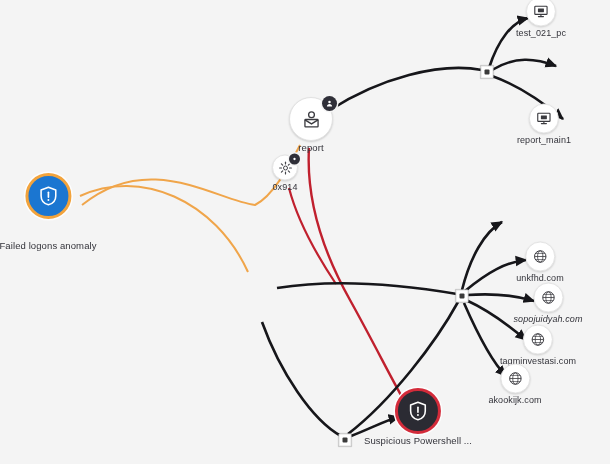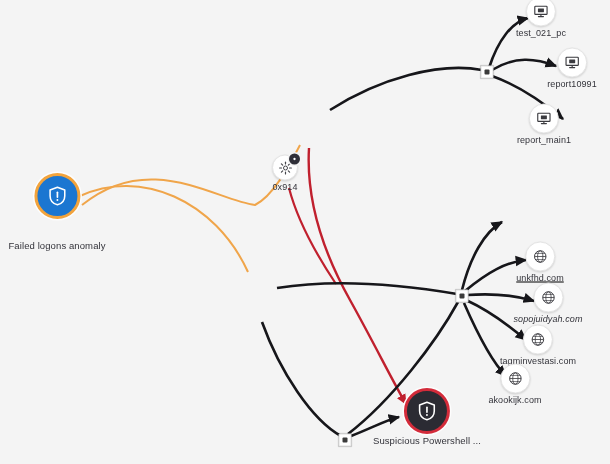"report10991" div.node { html: <div> <div> <span> <svg> <rect></rect> <rect></rect> <line></line> <line></line> </svg> </span> </div> <div>report10991</div> </div> -> none }
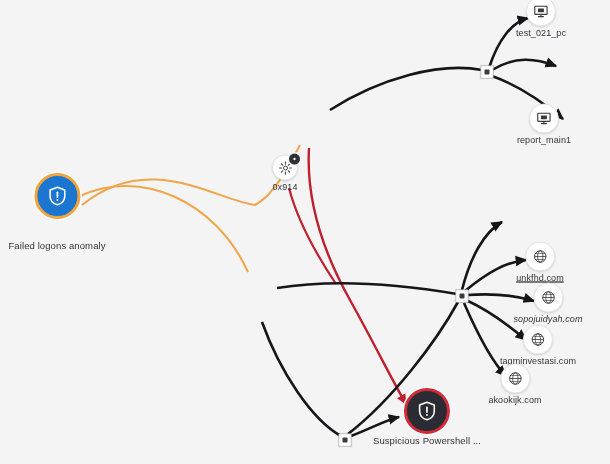"report" div.node { html: none -> <div> <div> <span> <svg> <circle></circle> <rect></rect> <path></path> </svg> </span> <span> <svg> <circle></circle> <path></path> </svg> </span> </div> <div>report</div> </div> }
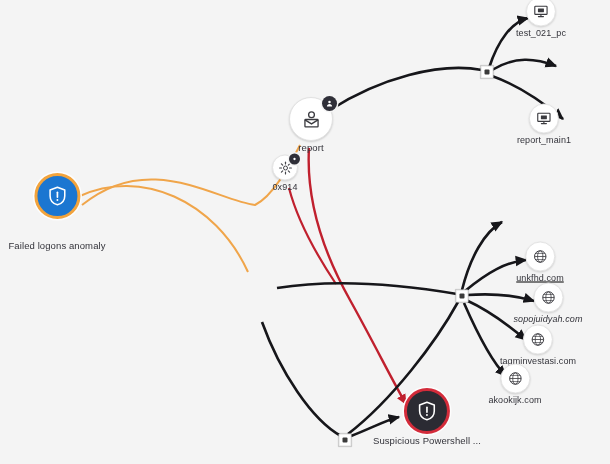"Failed logons anomaly" div.node { left: 57px -> 48px }
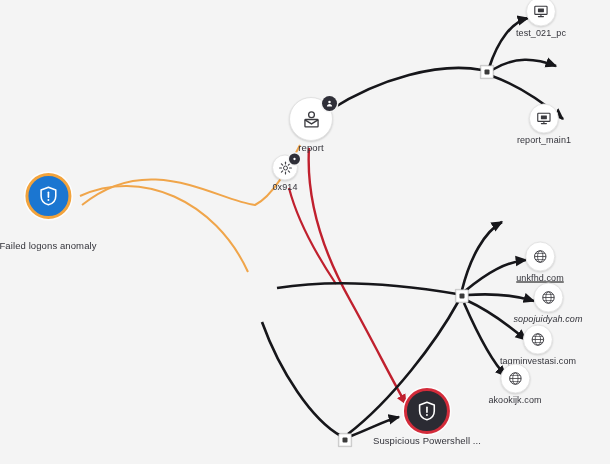"unkfhd.com" div.node { text-decoration: underline -> none }
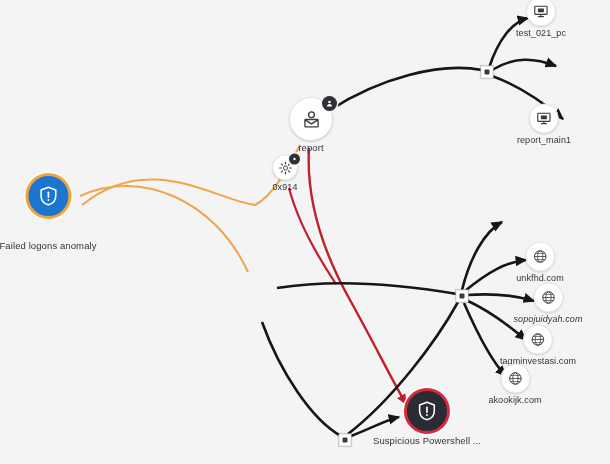"Suspicious Powershell ..." div.node { left: 427px -> 418px }
